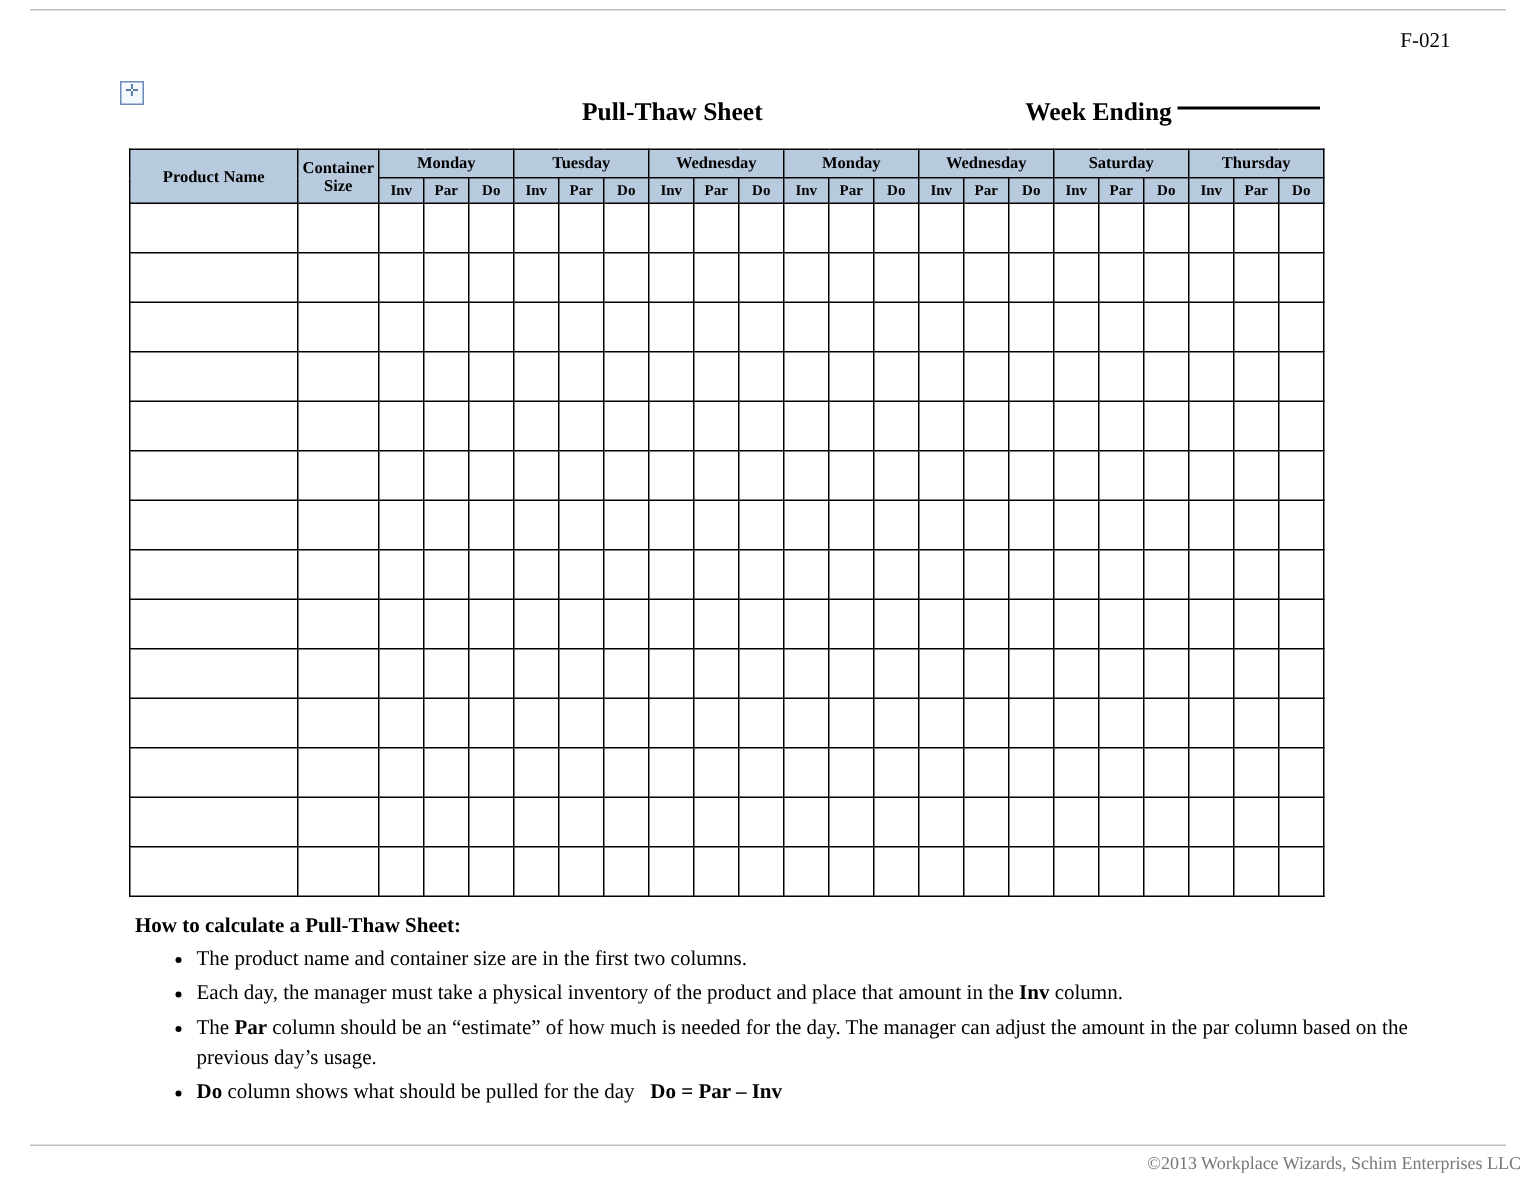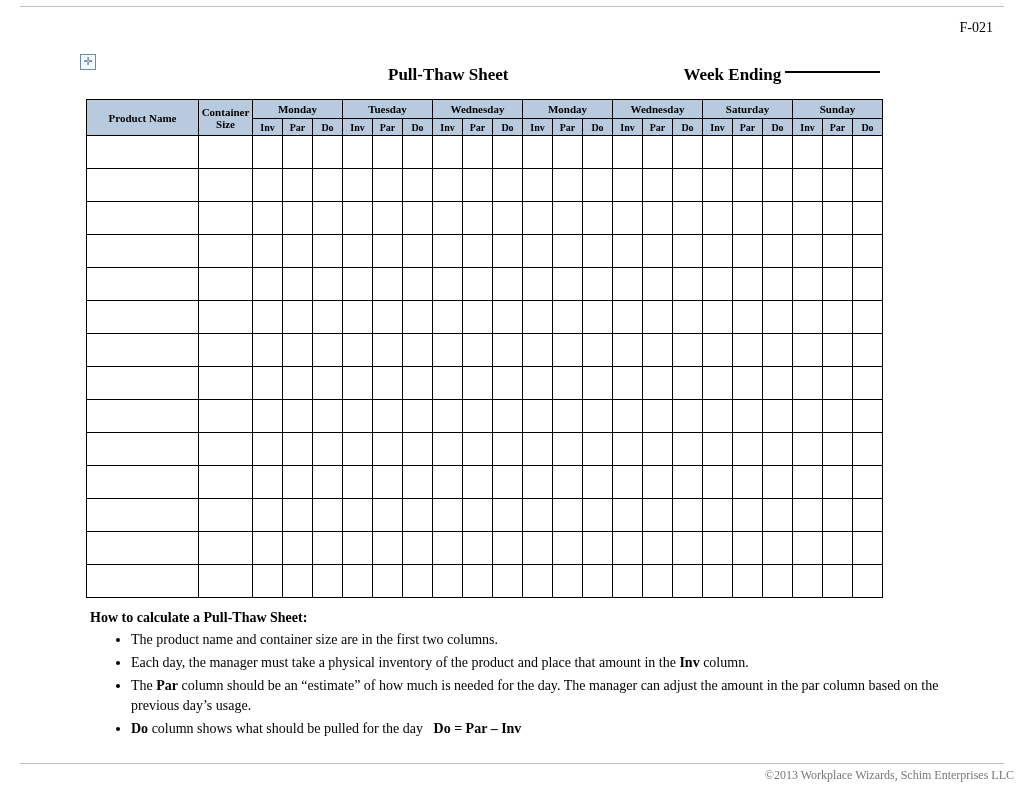"F-021" .form-id { right: 21px -> 47px }
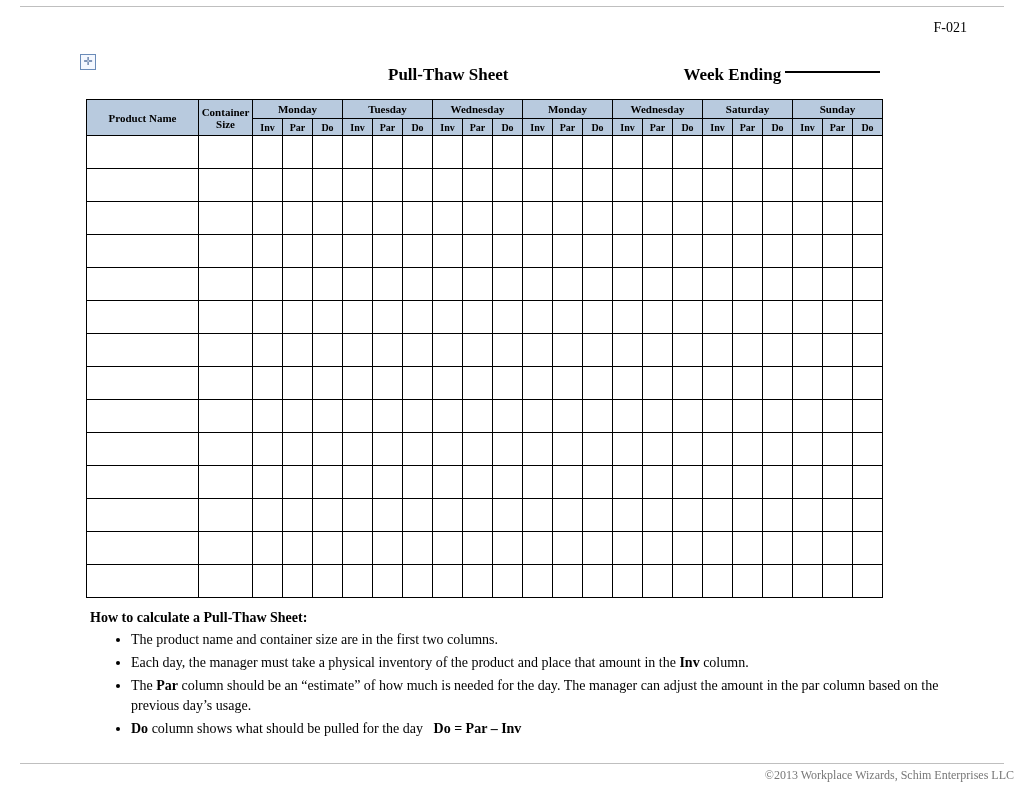"Sunday" th { text: Sunday -> Thursday }
